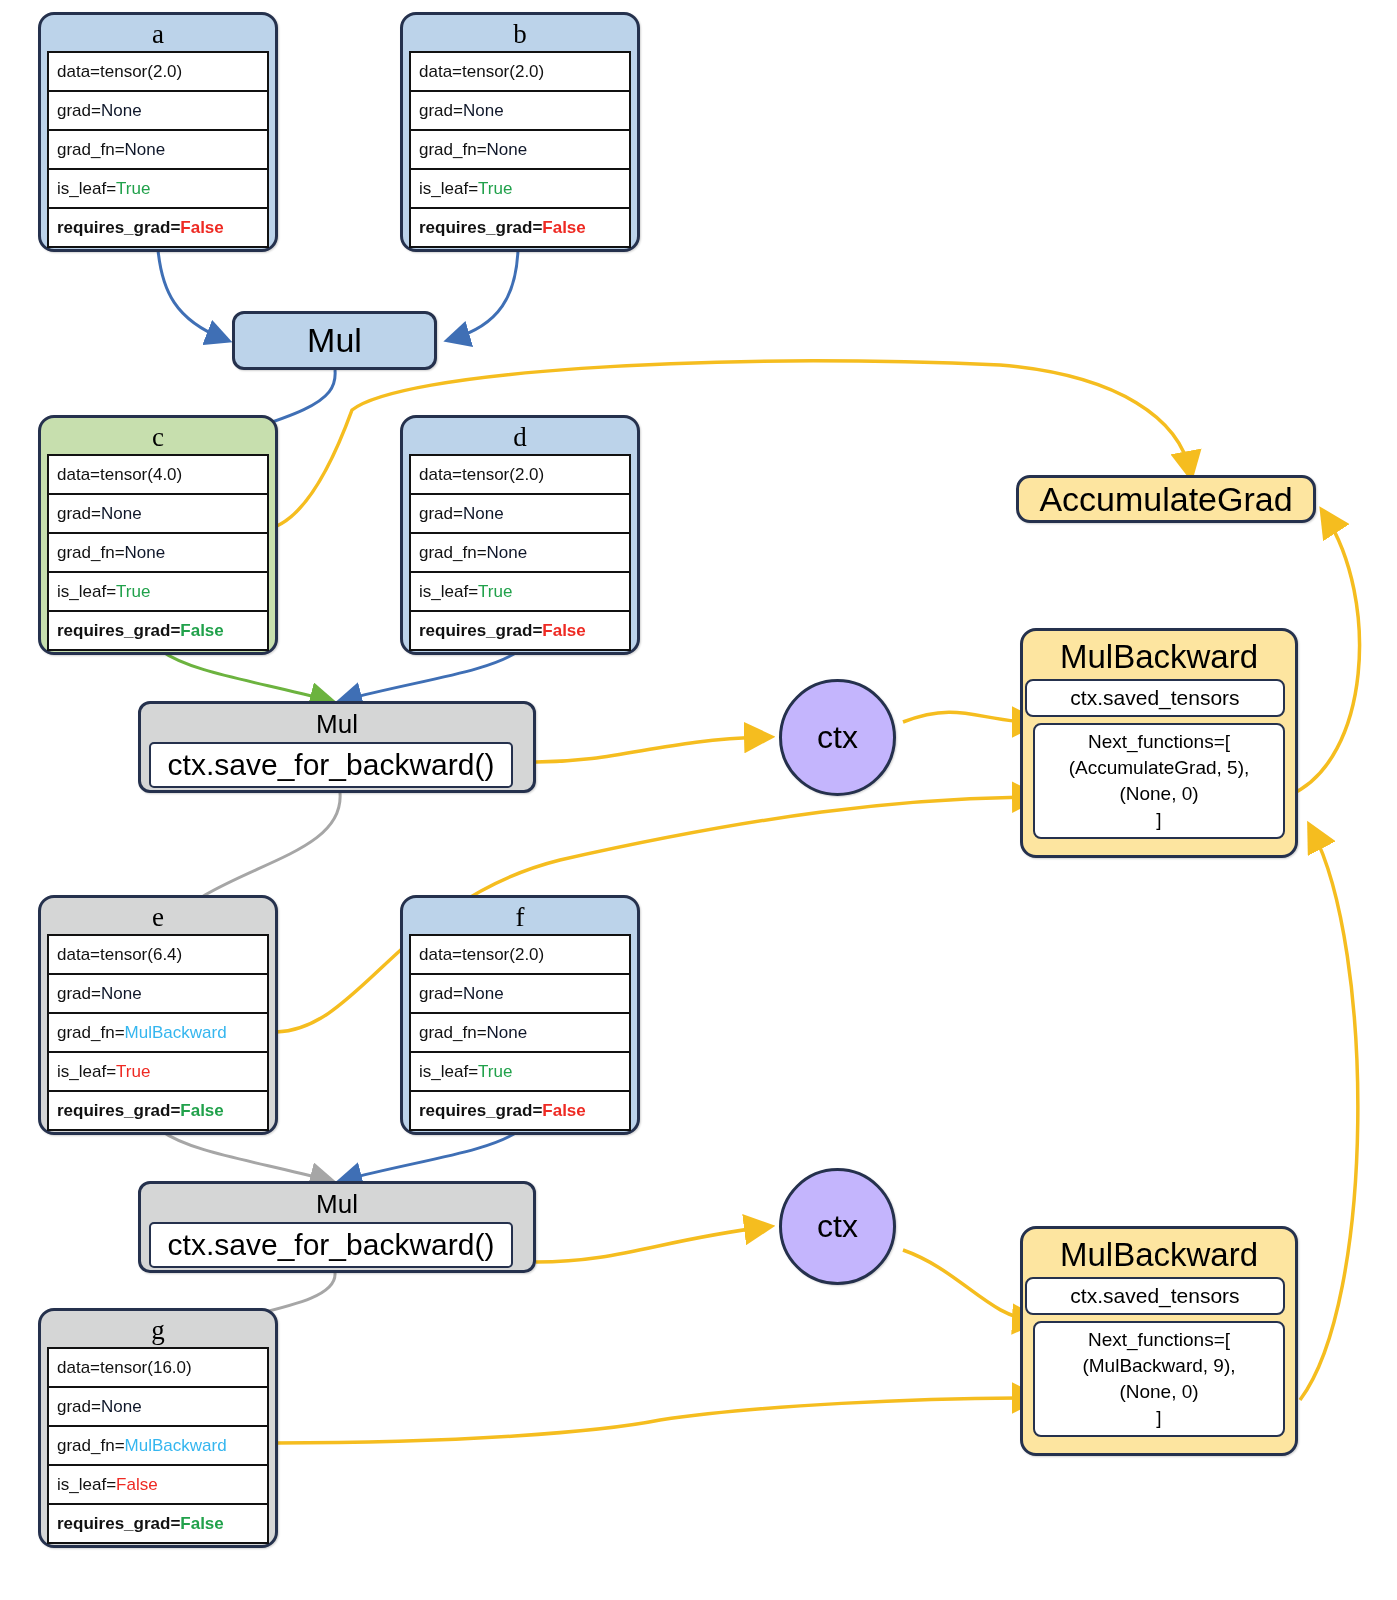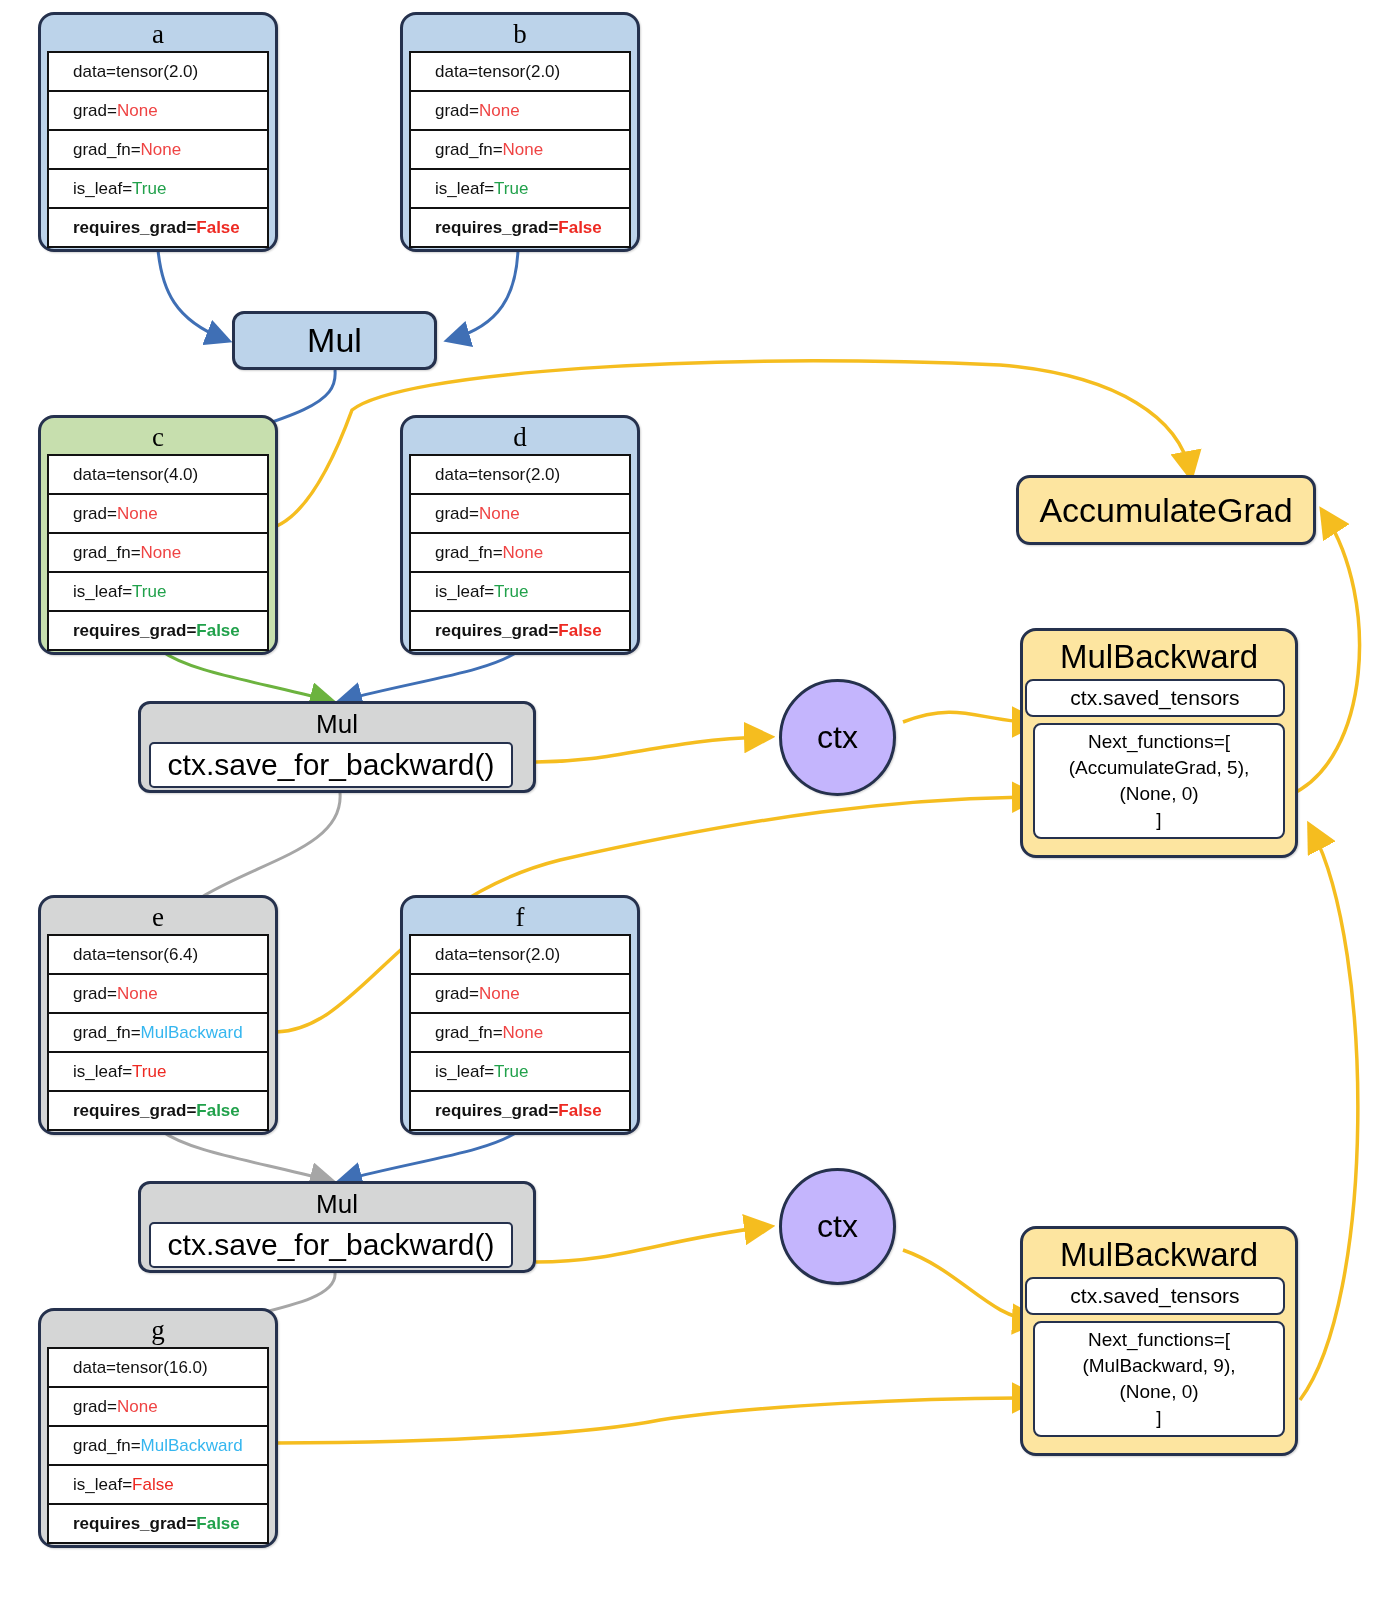"data=tensor(2.0)" .tensor .fld { padding-left: 24px -> 8px }
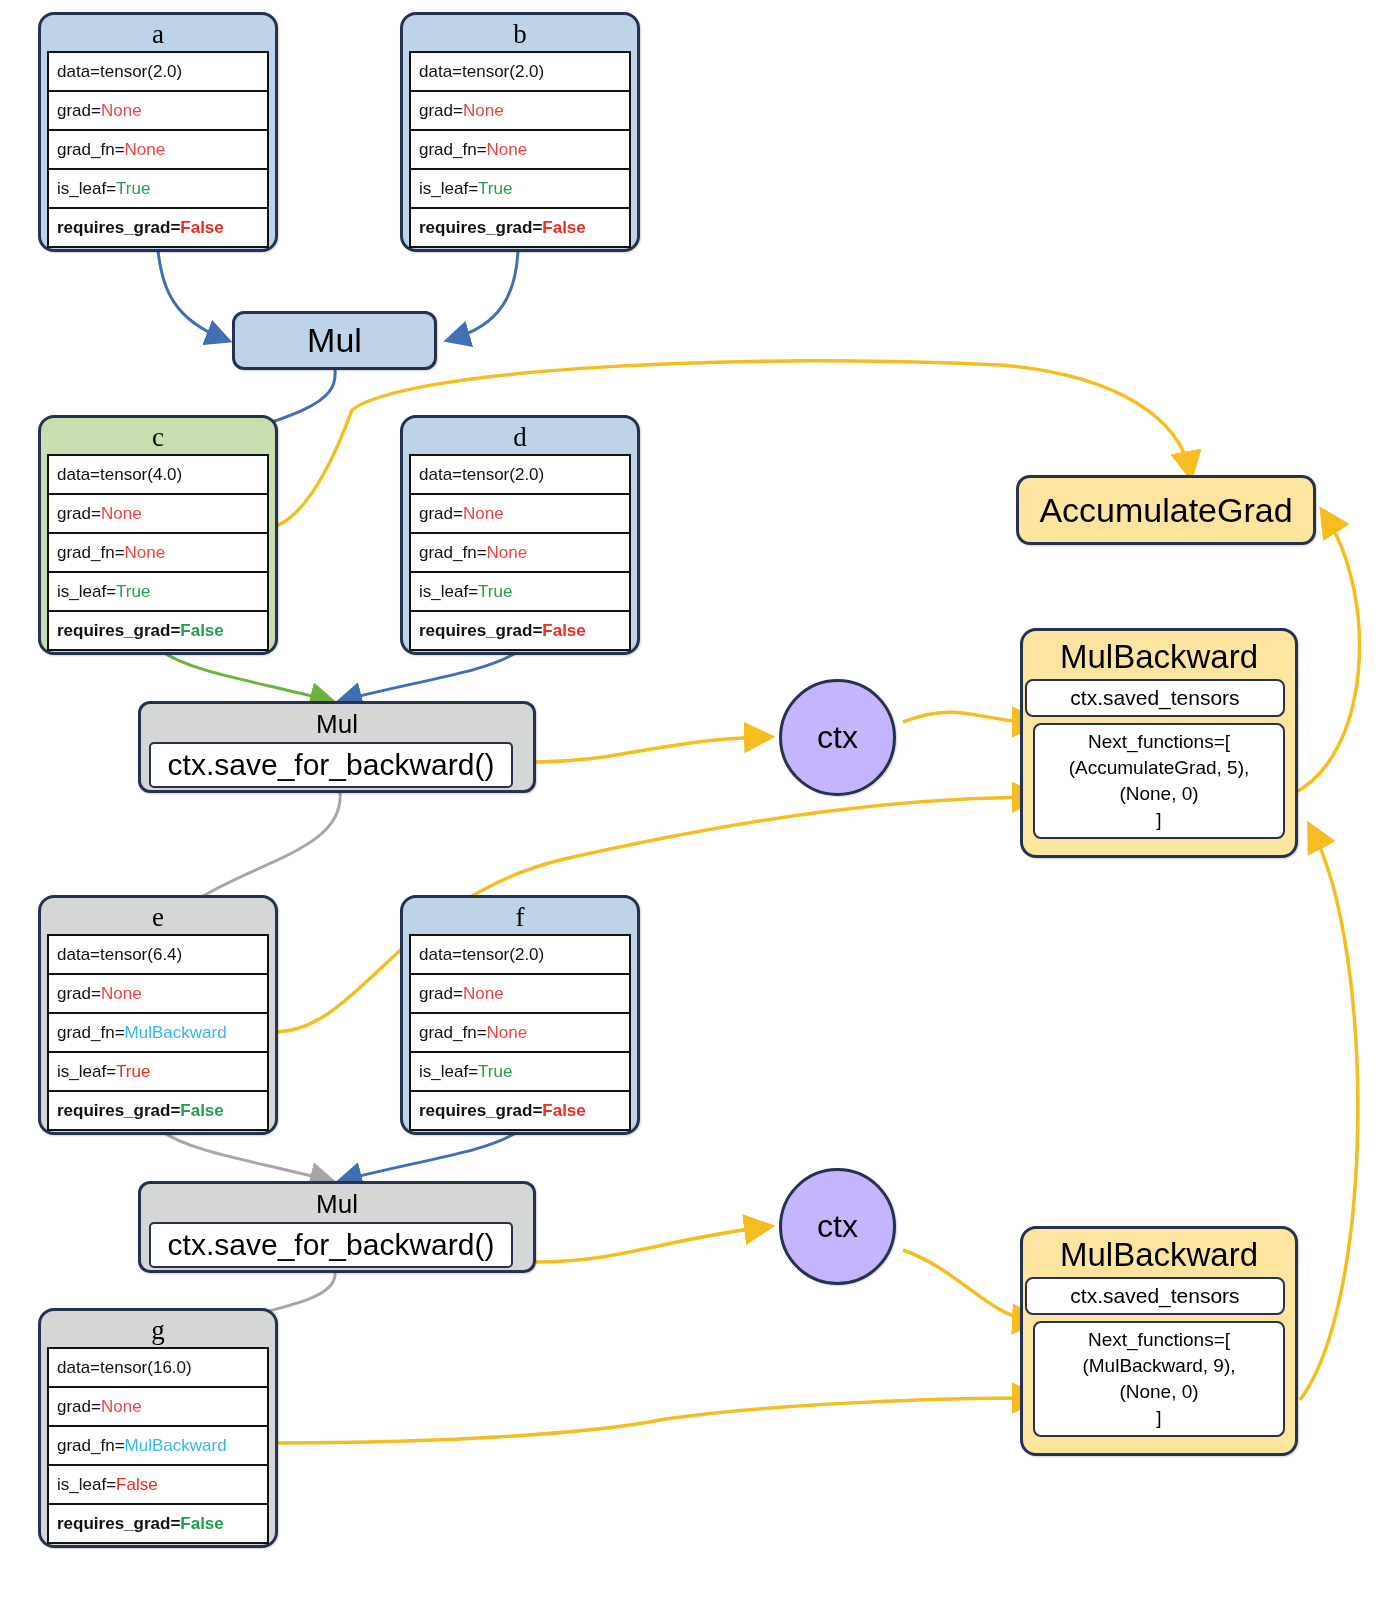"None" .v-none { color: #ef4444 -> #0f172a }
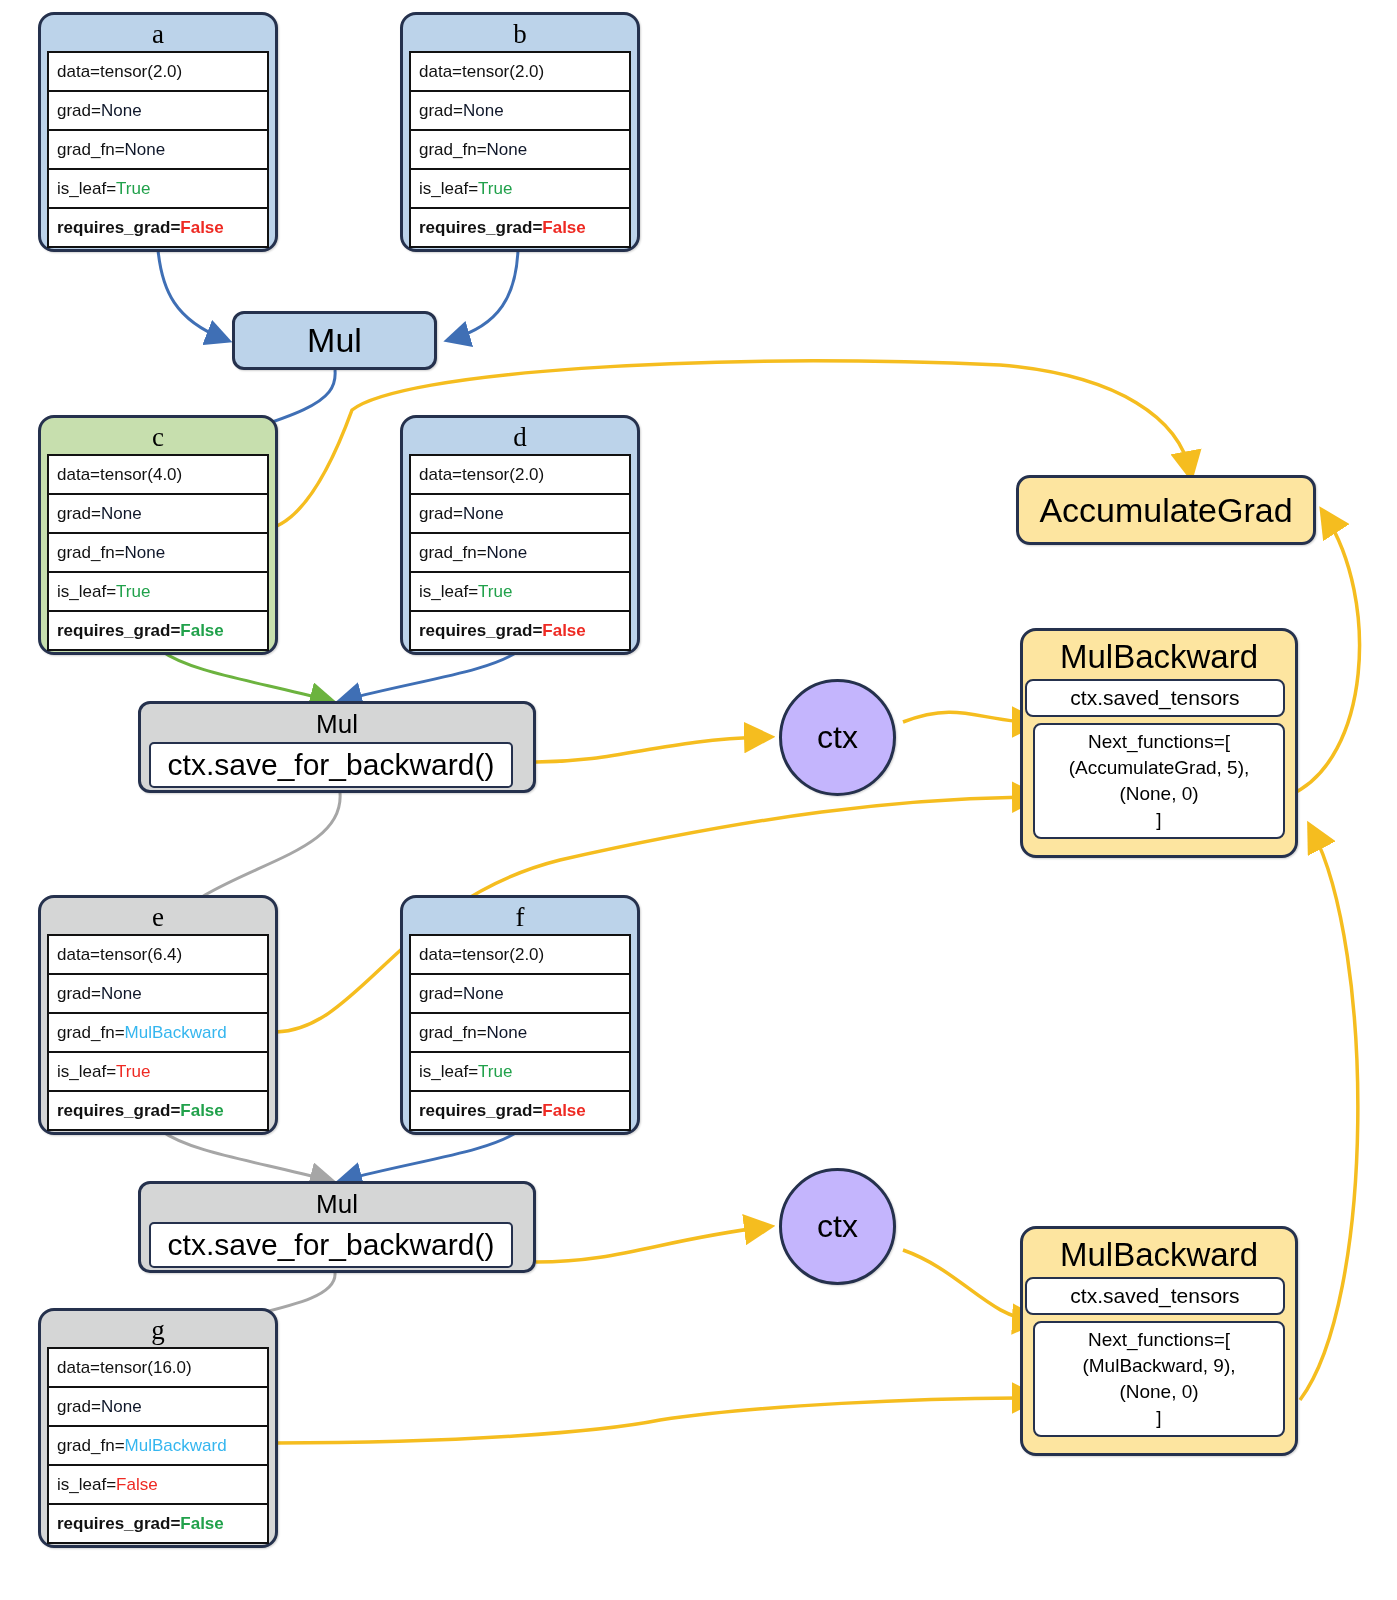"AccumulateGrad" div.ag { height: 70px -> 48px }
